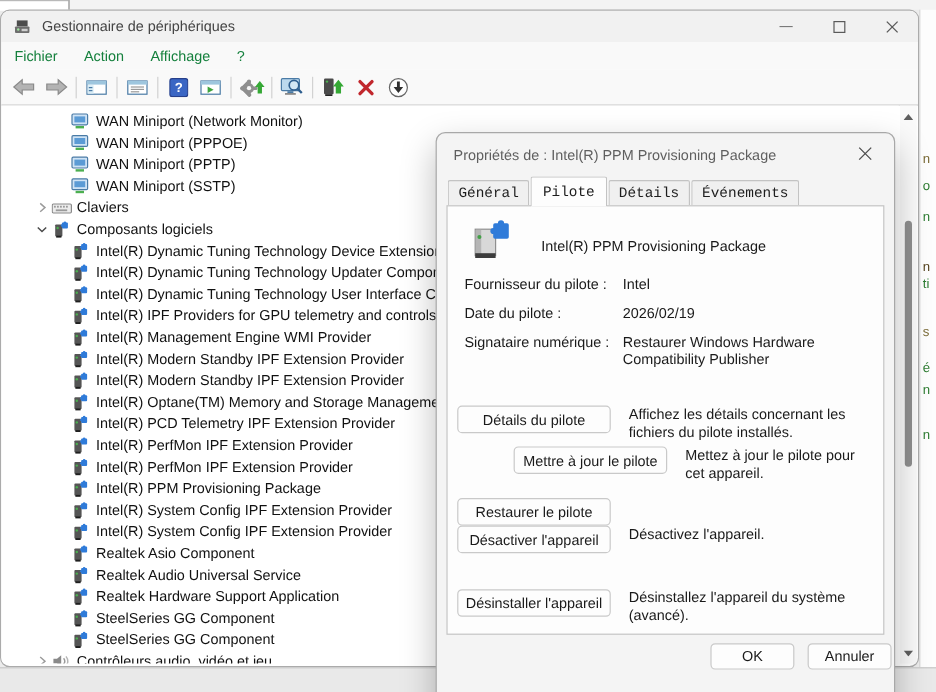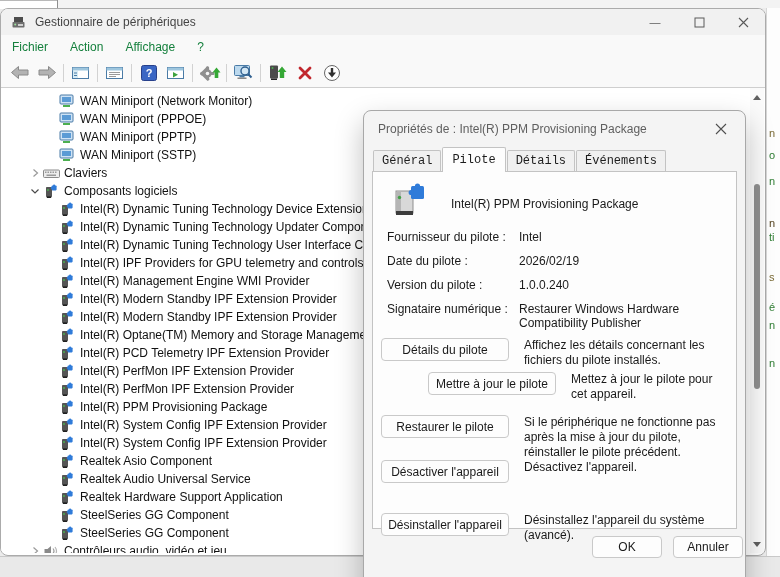"Version du pilote :" div.frow { html: <div> <span>Version du pilote :</span> <span>1.0.0.240</span> </div> -> none }
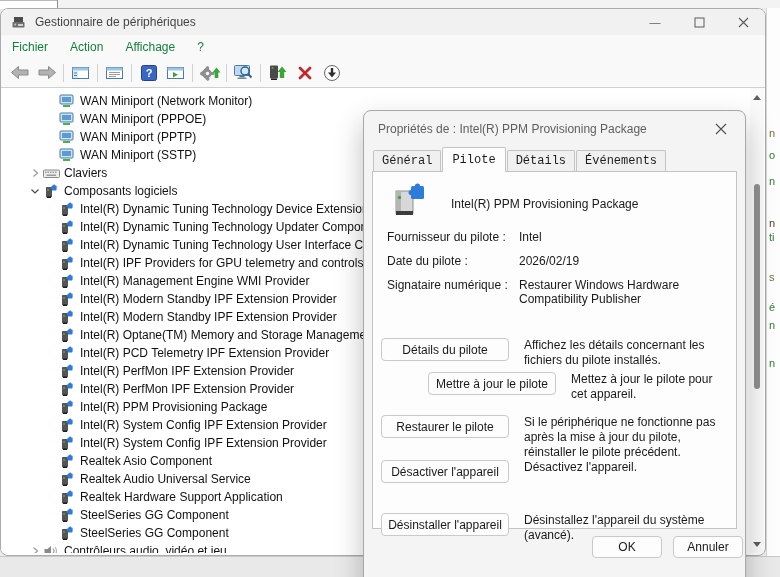"Si le périphérique ne fonctionne" div.adesc { html: <div>Si le périphérique ne fonctionne pas après la mise à jour du pilote, réinstaller le pilote précédent.</div> -> none }
